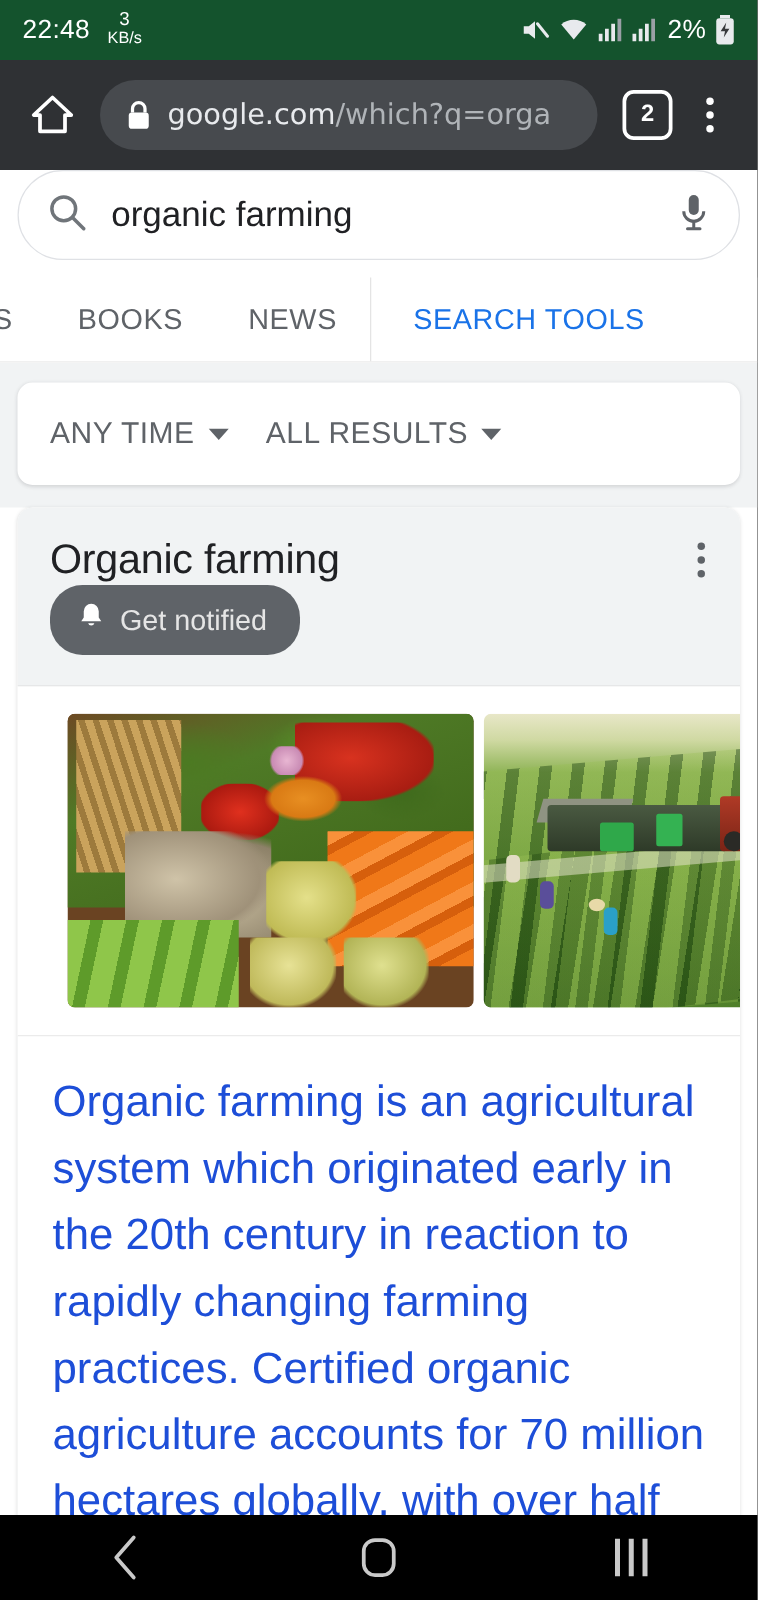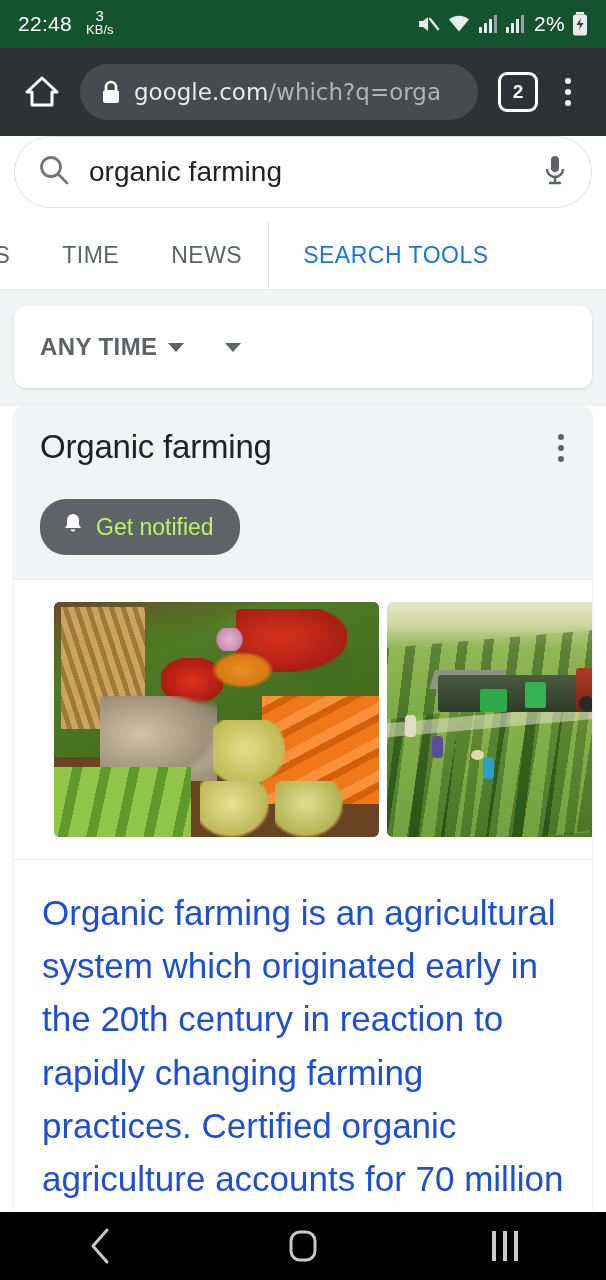"TIME" div.tab { text: TIME -> BOOKS }
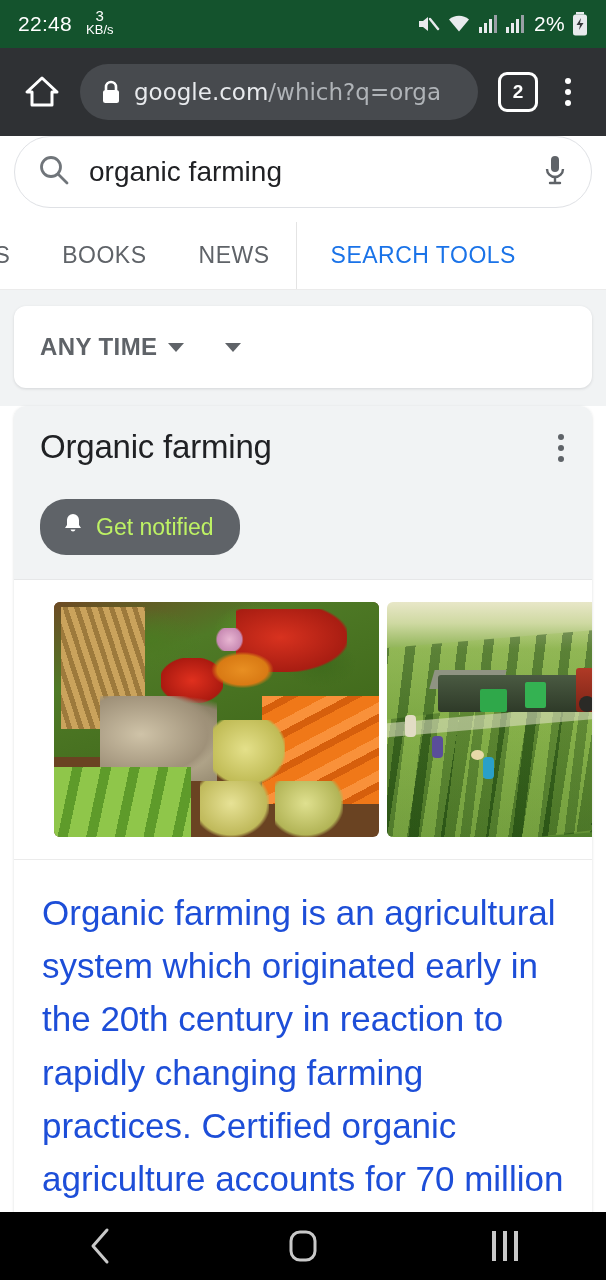"ANY TIME" .filter { font-weight: bold -> none }
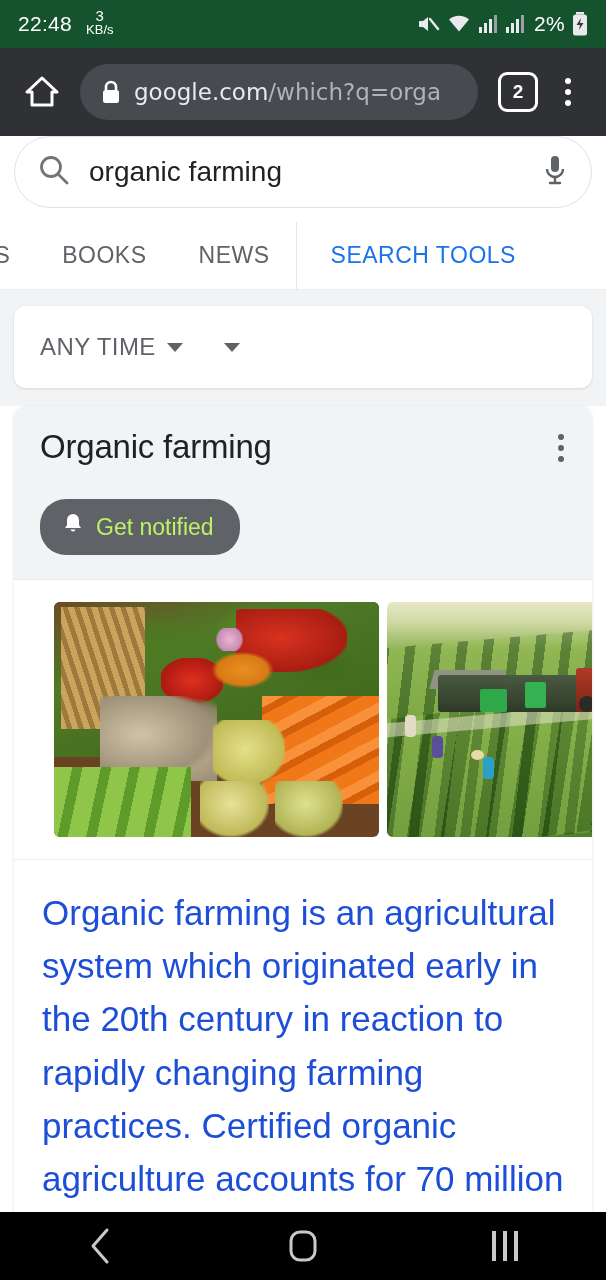"ALL RESULTS" span { html: none -> <span>ALL RESULTS</span> }
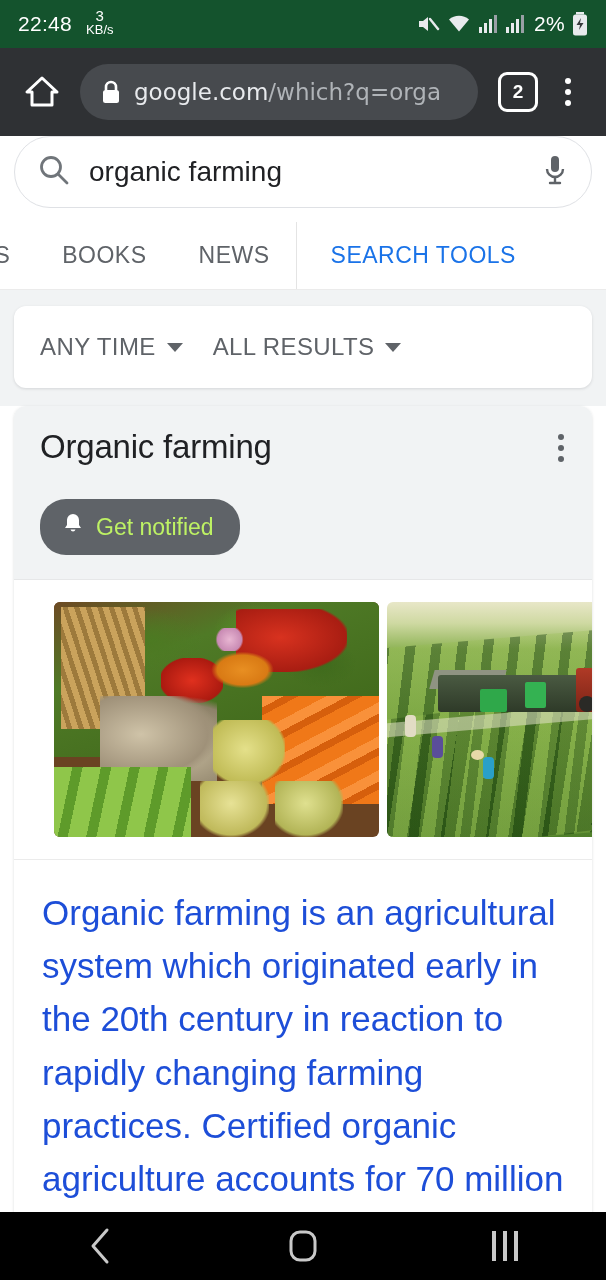"Get notified" .notify { color: #bef264 -> #e5e5e5; margin-top: 33px -> 2px }
